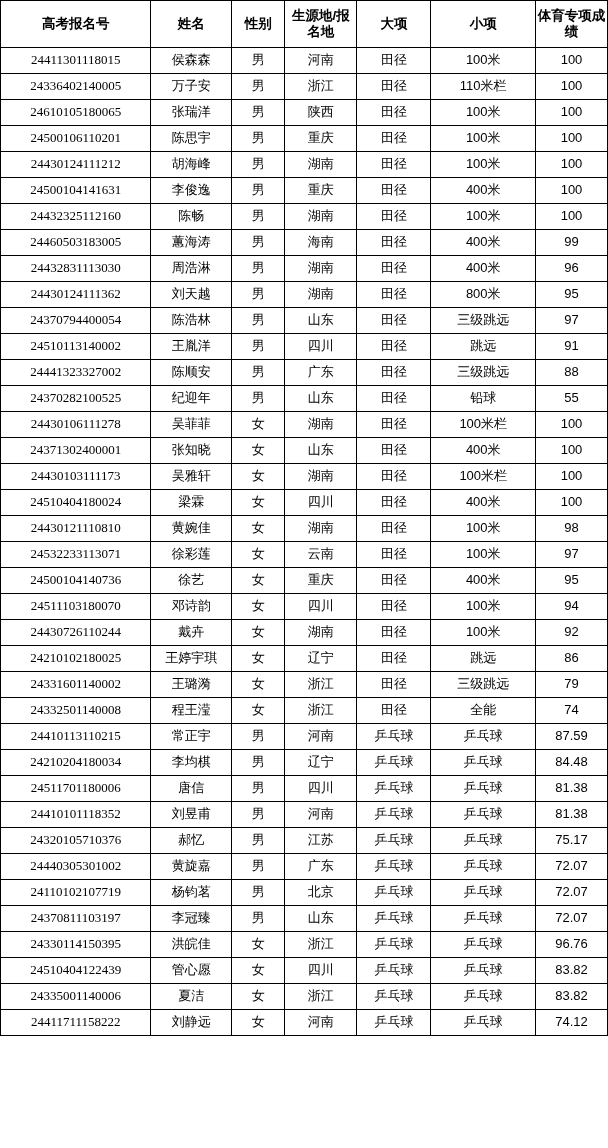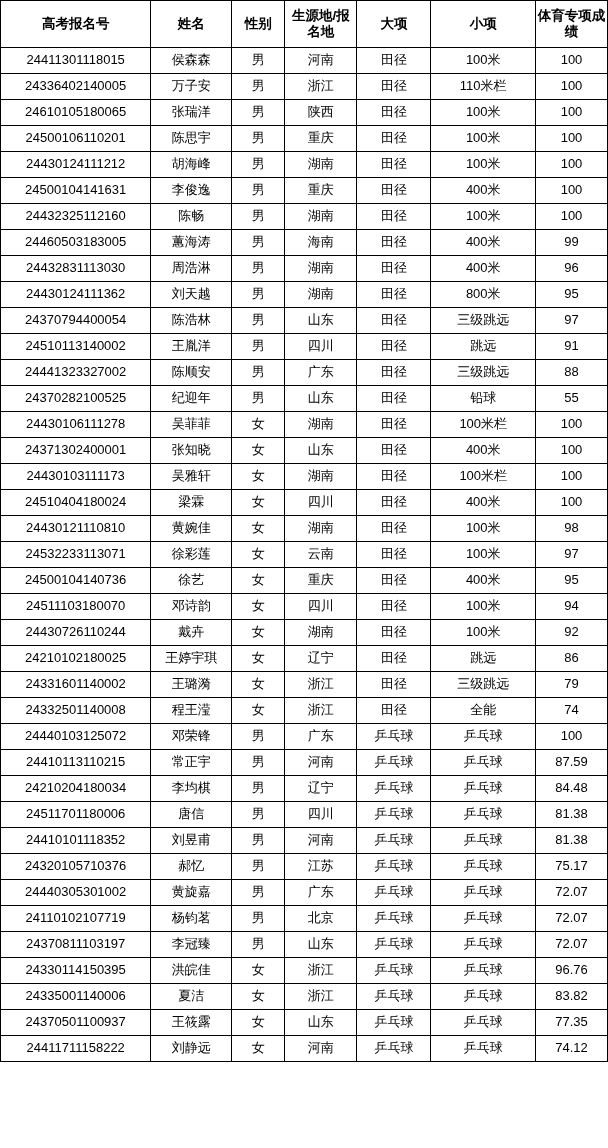"24411301118015" td.id-cell { font-family: none -> Liberation Serif, serif }
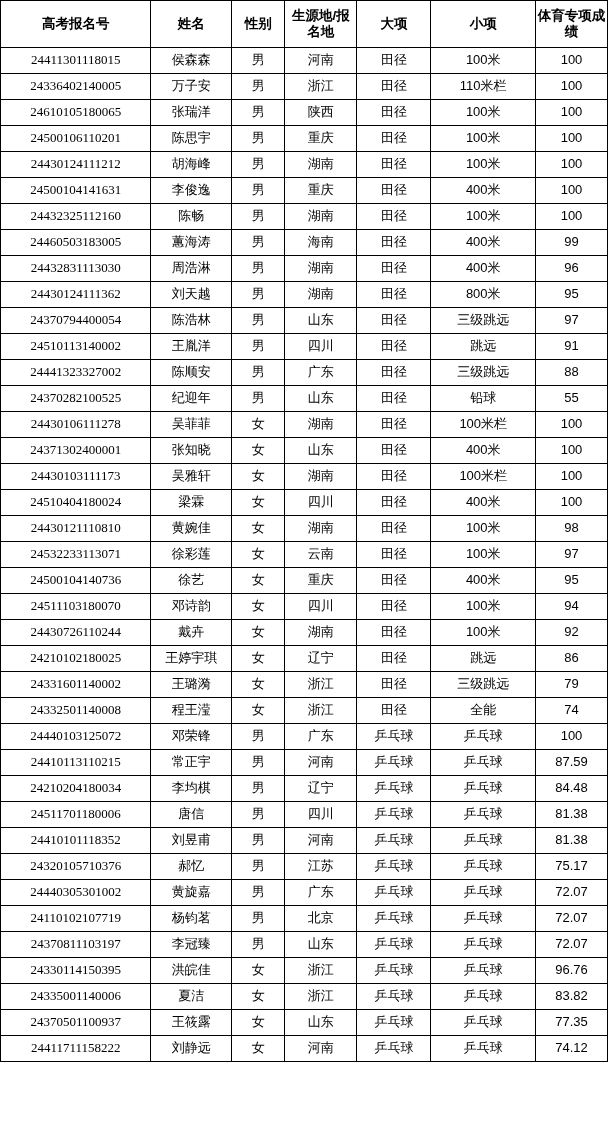"24440103125072" tr { html: <tr> <td>24440103125072</td> <td>邓荣锋</td> <td>男</td> <td>广东</td> <td>乒乓球</td> <td>乒乓球</td> <td>100</td> </tr> -> none }
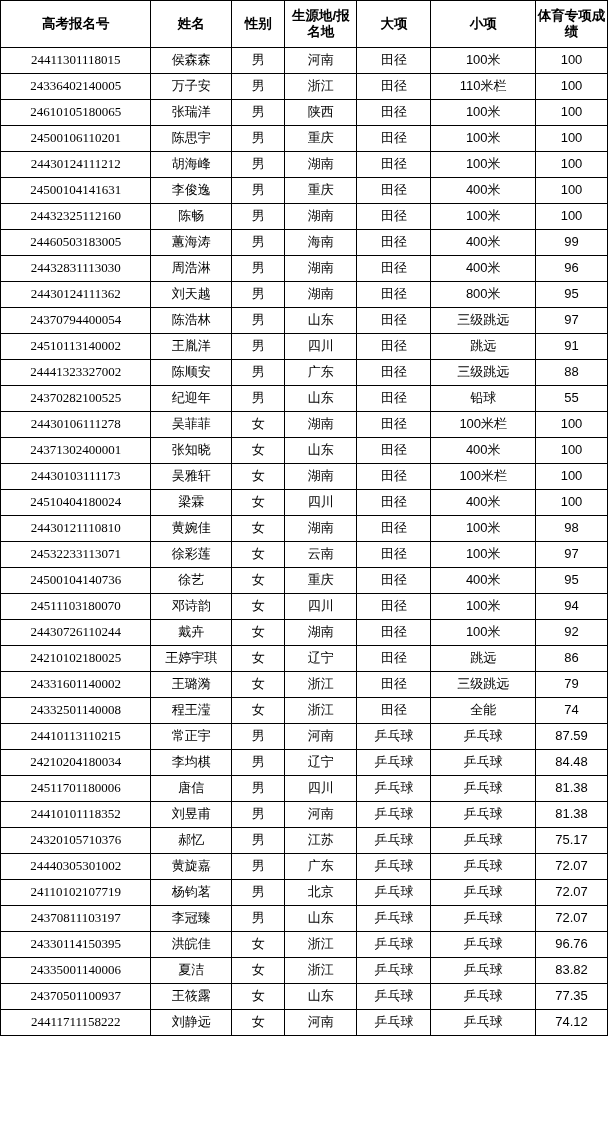"24510404122439" tr { html: none -> <tr> <td>24510404122439</td> <td>管心愿</td> <td>女</td> <td>四川</td> <td>乒乓球</td> <td>乒乓球</td> <td>83.82</td> </tr> }
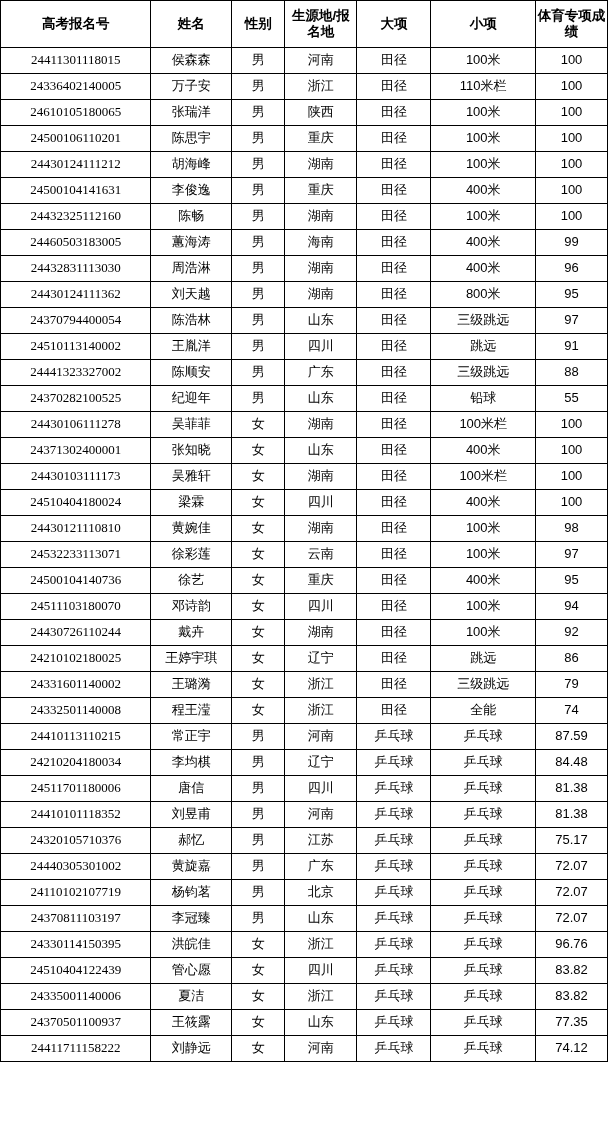"24370501100937" tr { html: <tr> <td>24370501100937</td> <td>王筱露</td> <td>女</td> <td>山东</td> <td>乒乓球</td> <td>乒乓球</td> <td>77.35</td> </tr> -> none }
